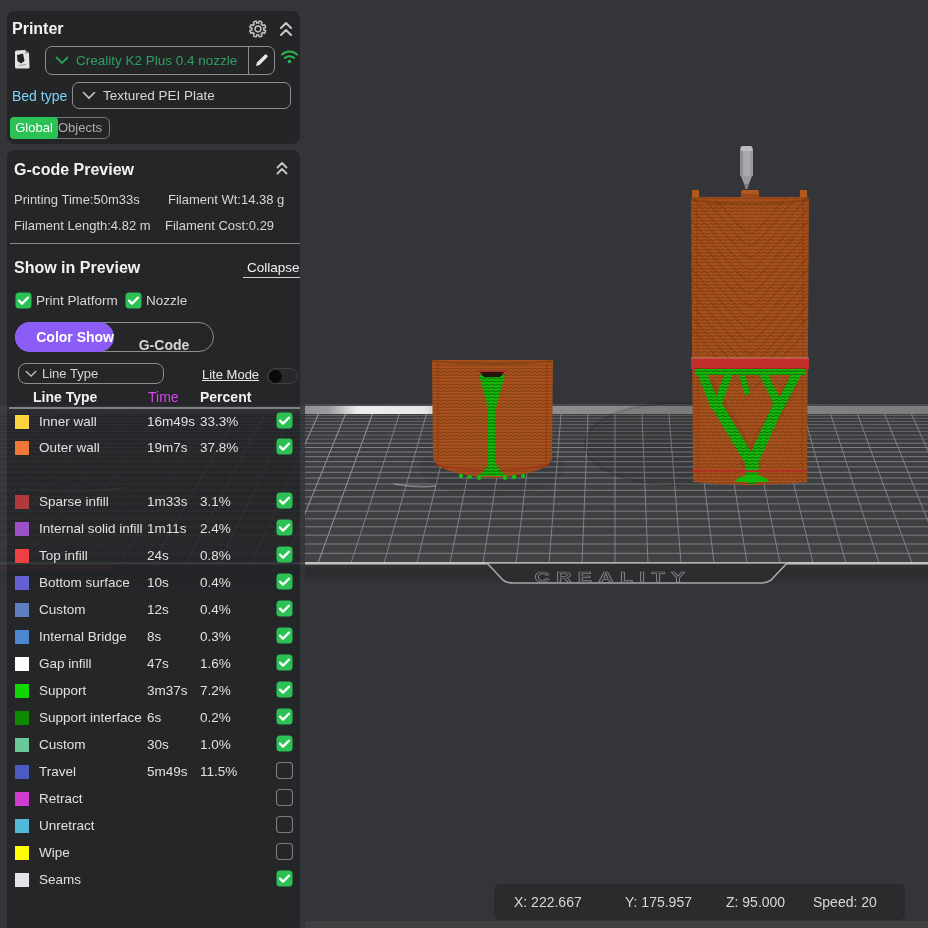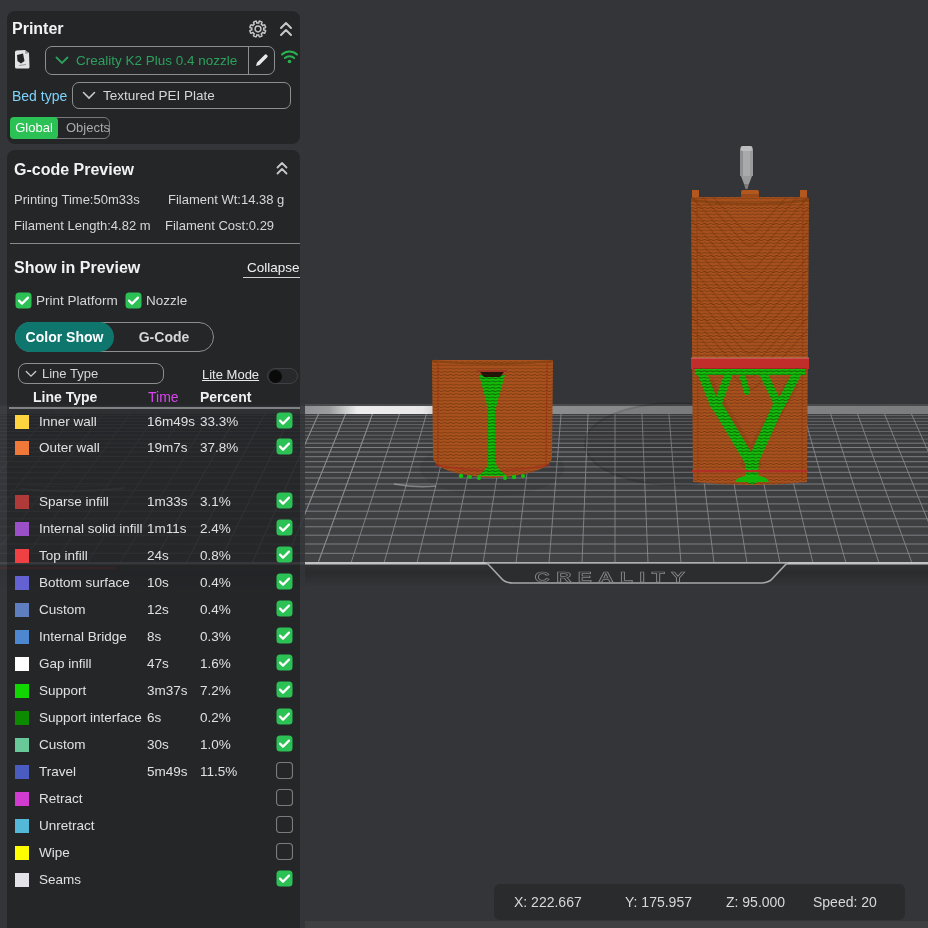"Objects" div.abs { text-align: right -> left }
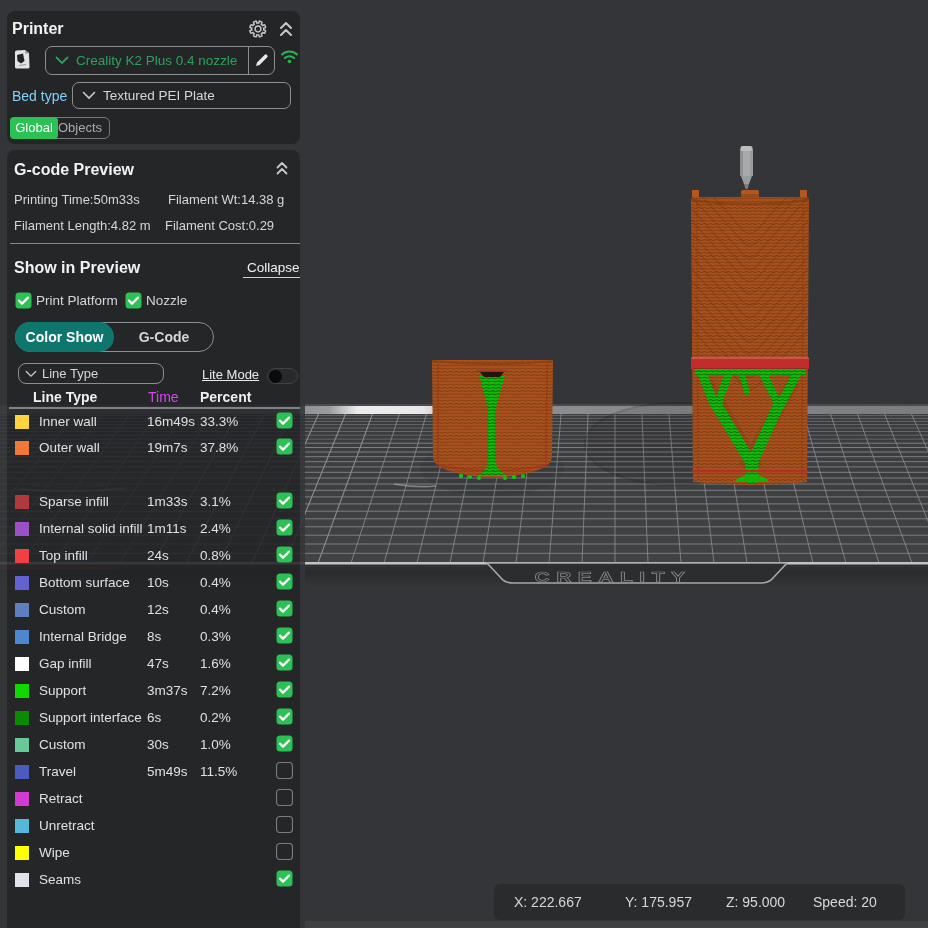"Color Show" div.abs { background: #0f766e -> #8b5cf6; text-align: center -> right }
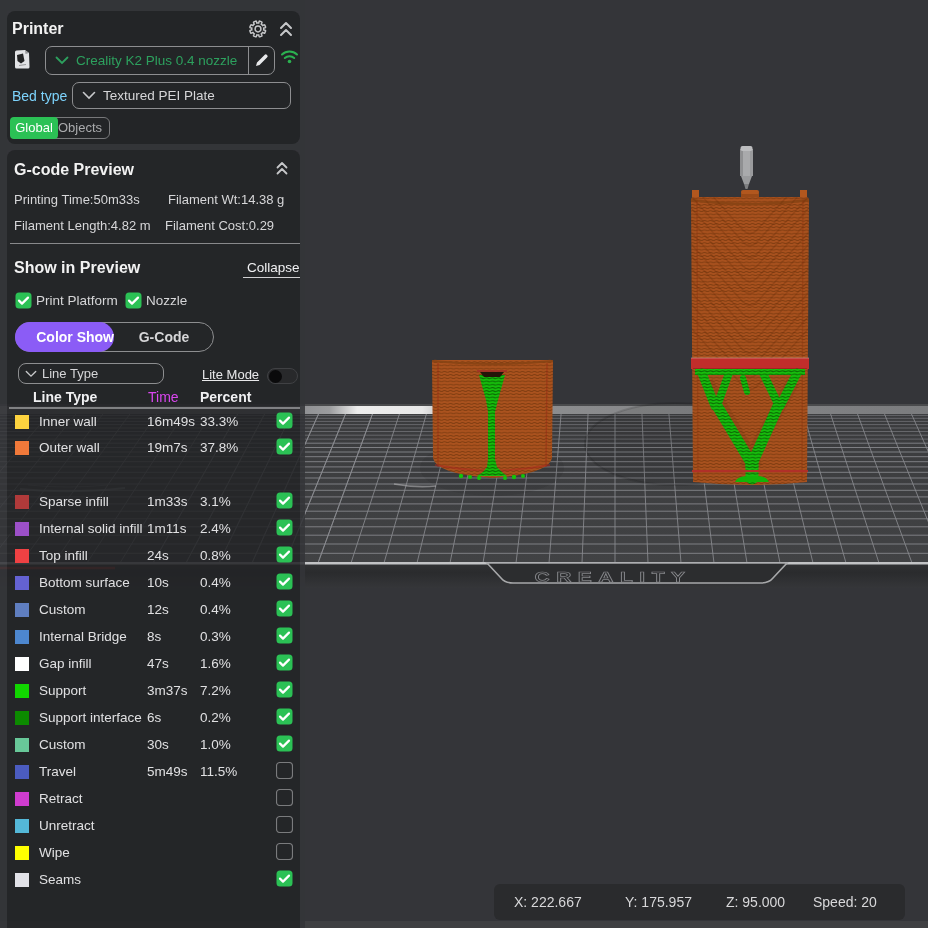"G-Code" div.abs { top: 322px -> 330px }
